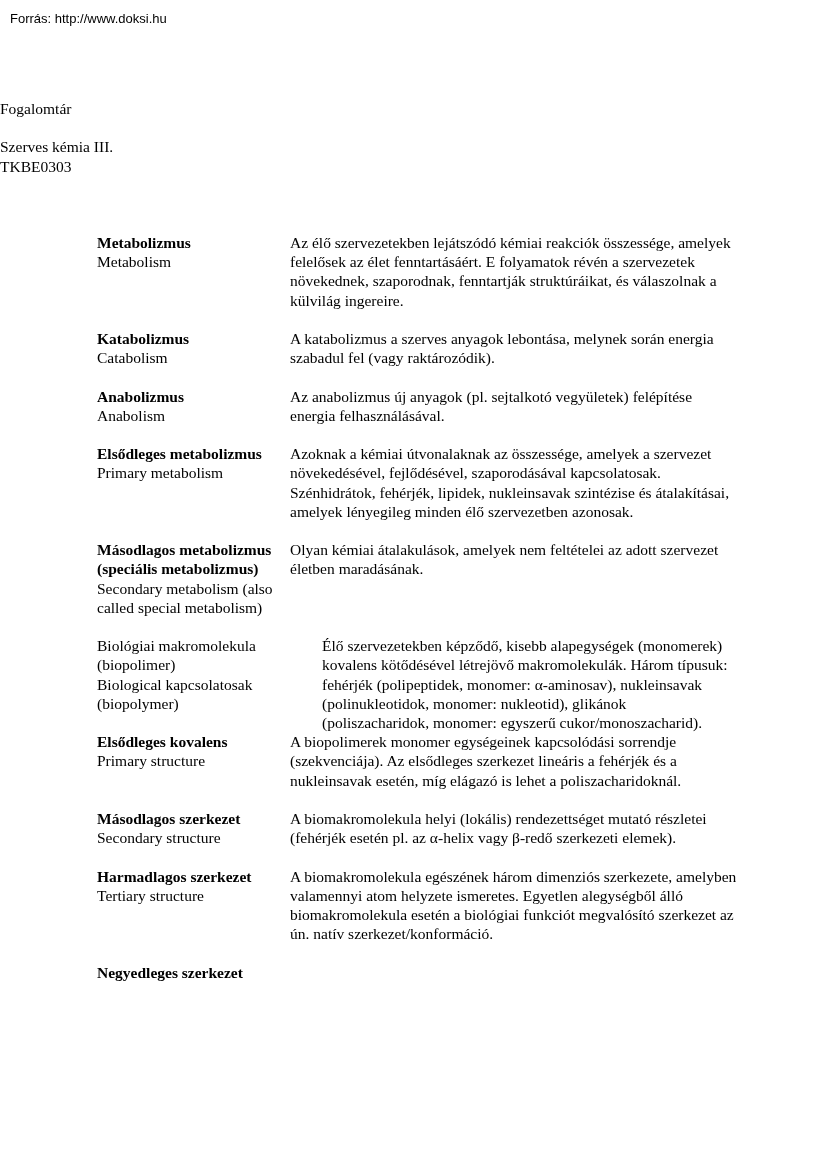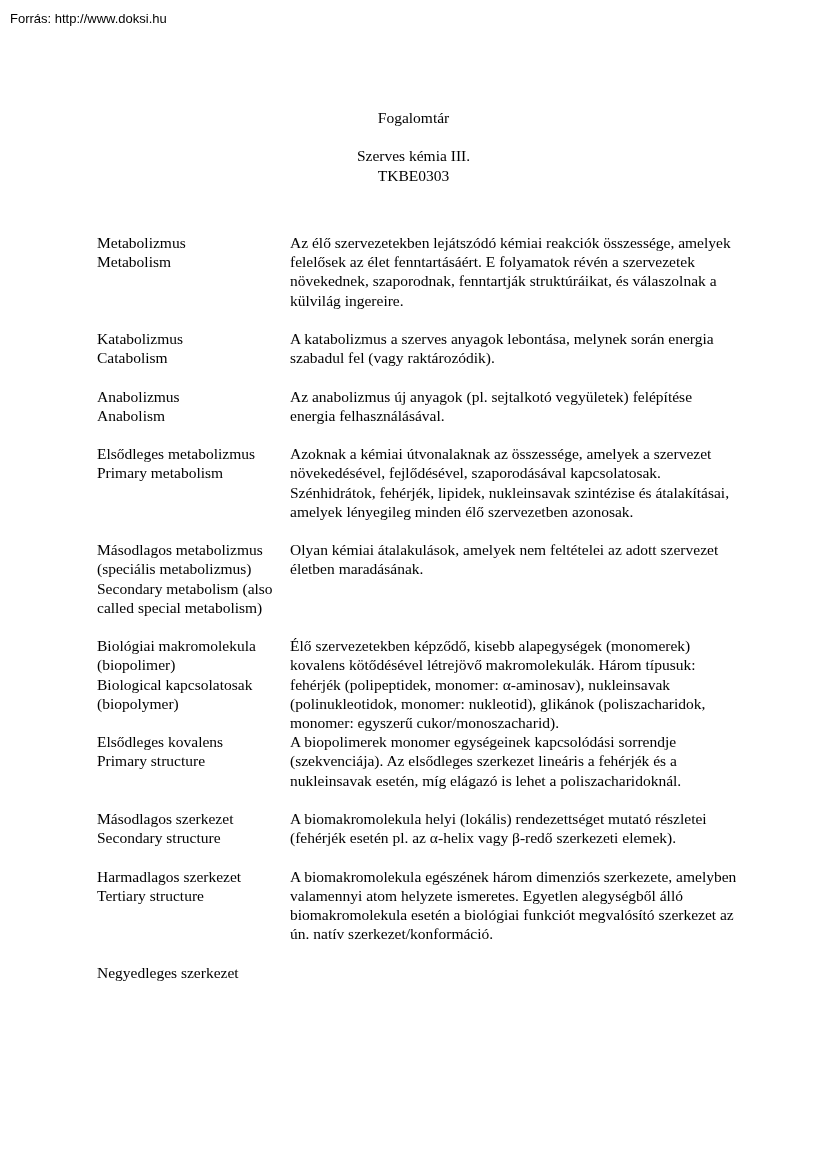"Fogalomtár" .title-block { text-align: center -> left; top: 108px -> 99px }
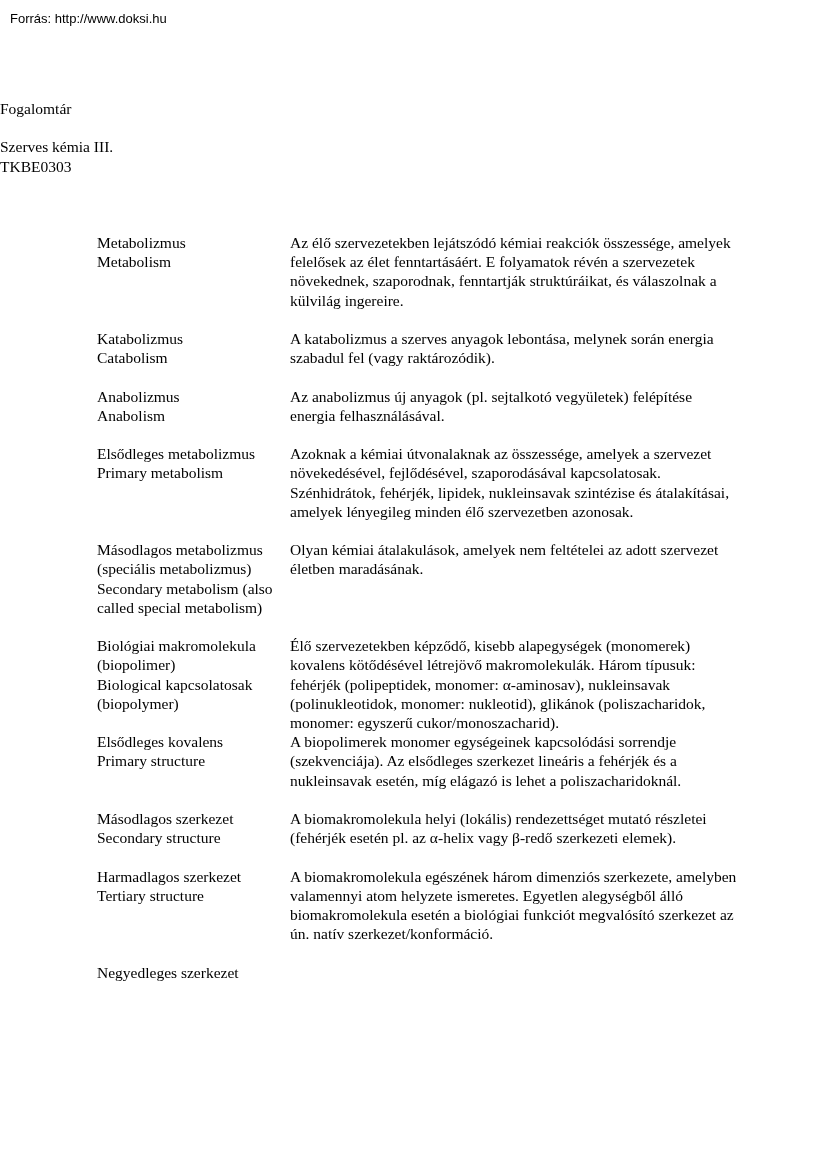"Metabolizmus" .term-hu { font-weight: normal -> bold }
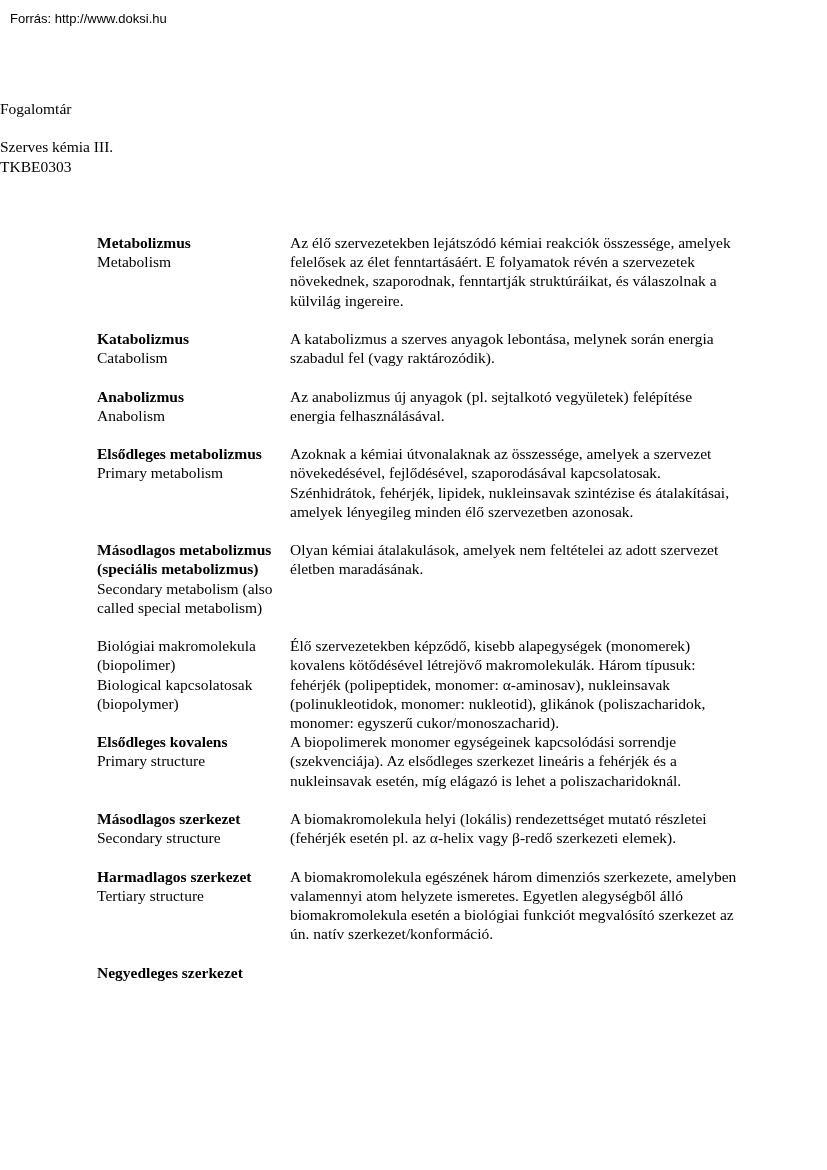"Biológiai makromolekula (biopolimer)" .entry.no-gap { gap: none -> 32px }
